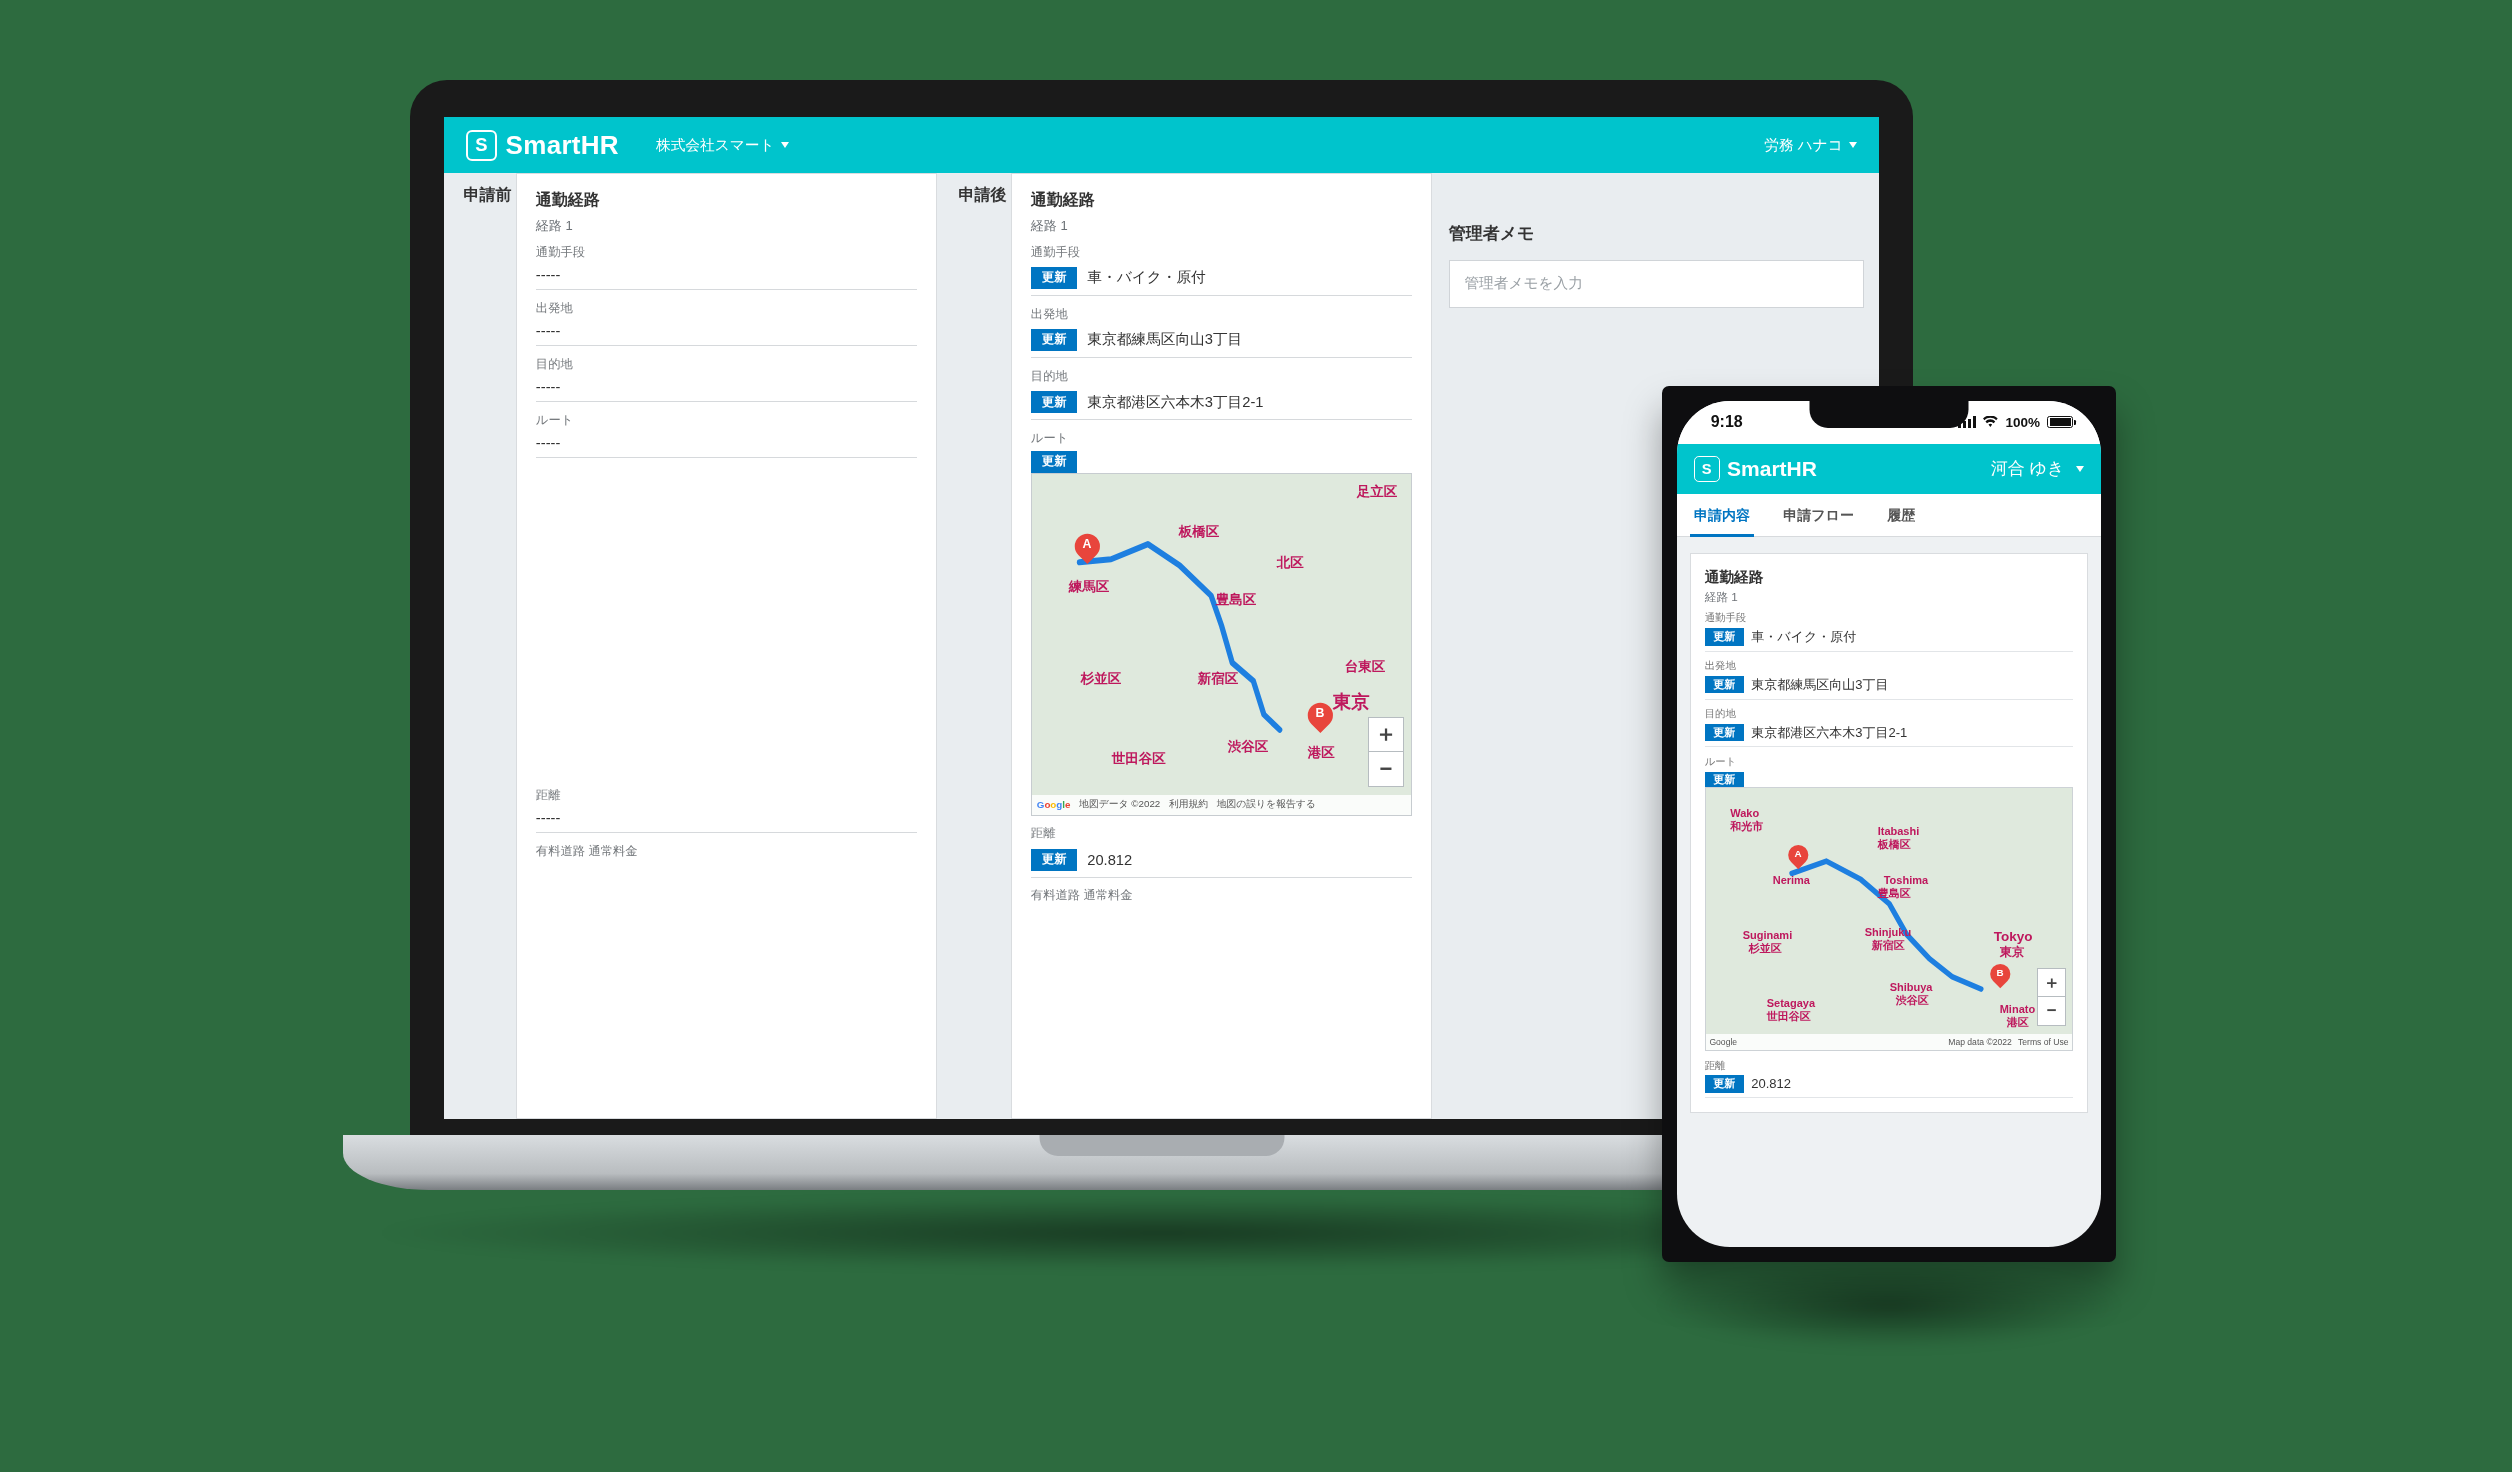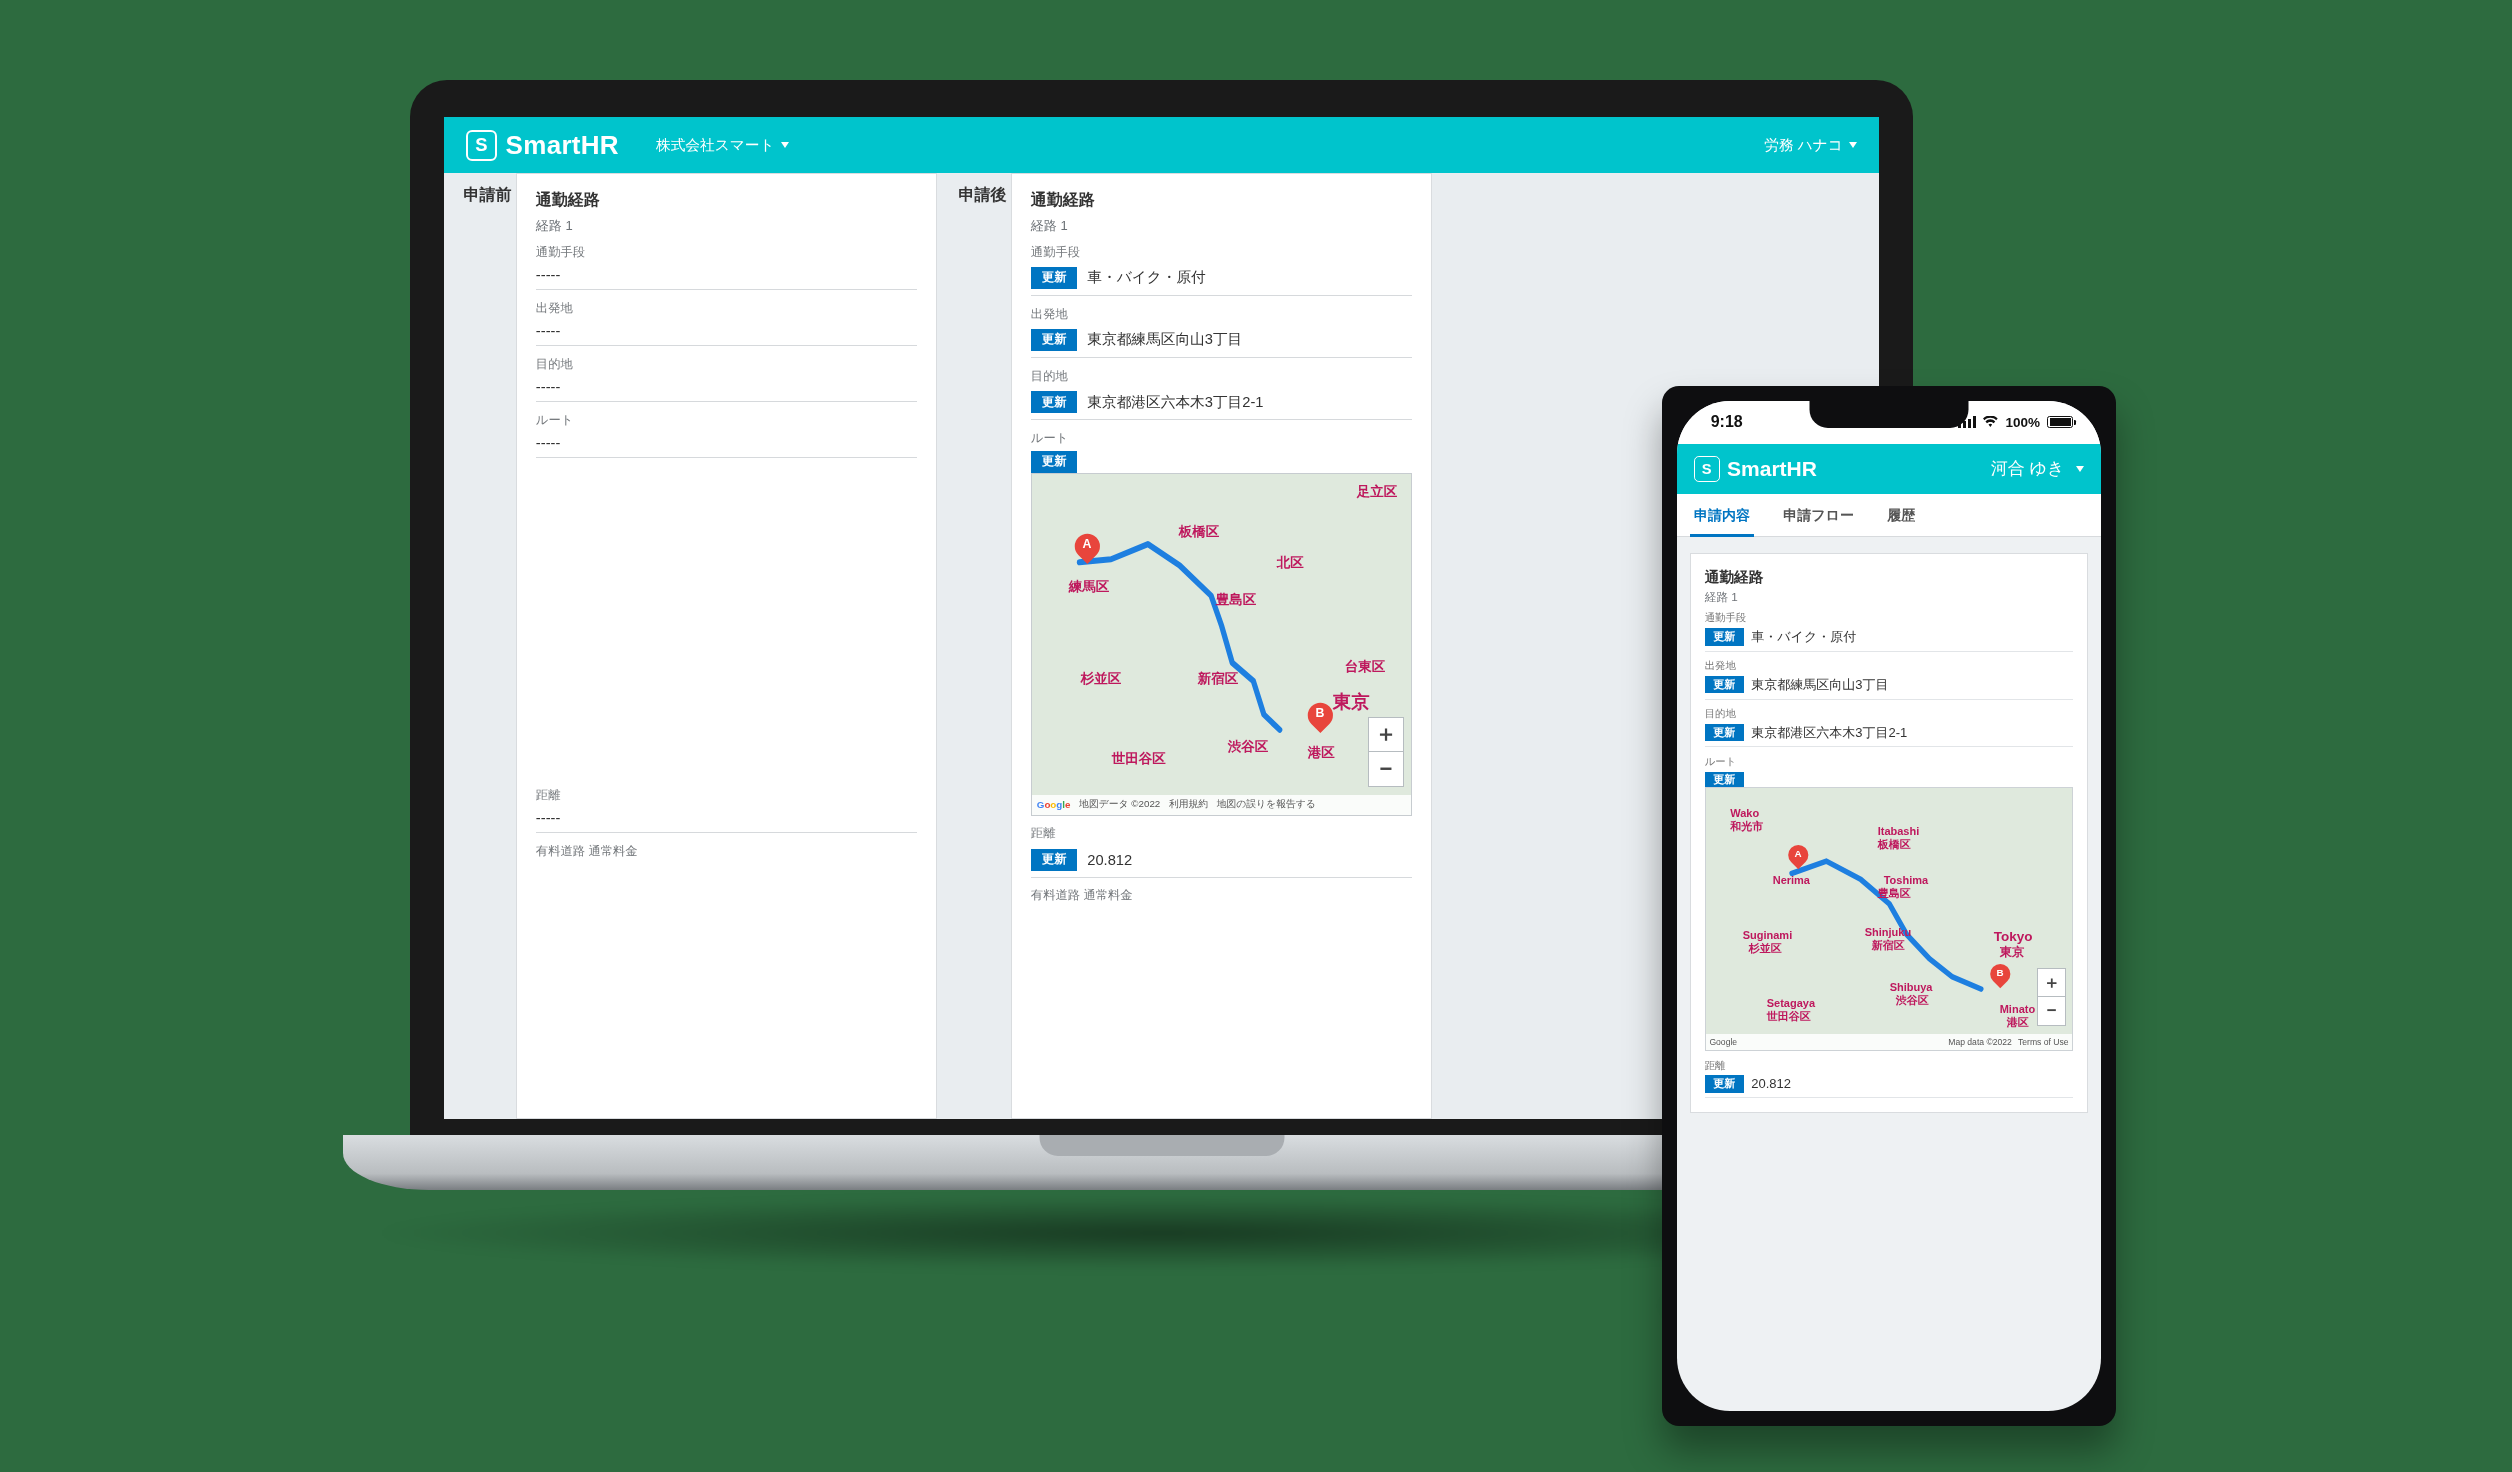"管理者メモ" div.dk-col-right { html: none -> <div> <h3>管理者メモ</h3> <div><span>管理者メモを入力</span></div> </div> }
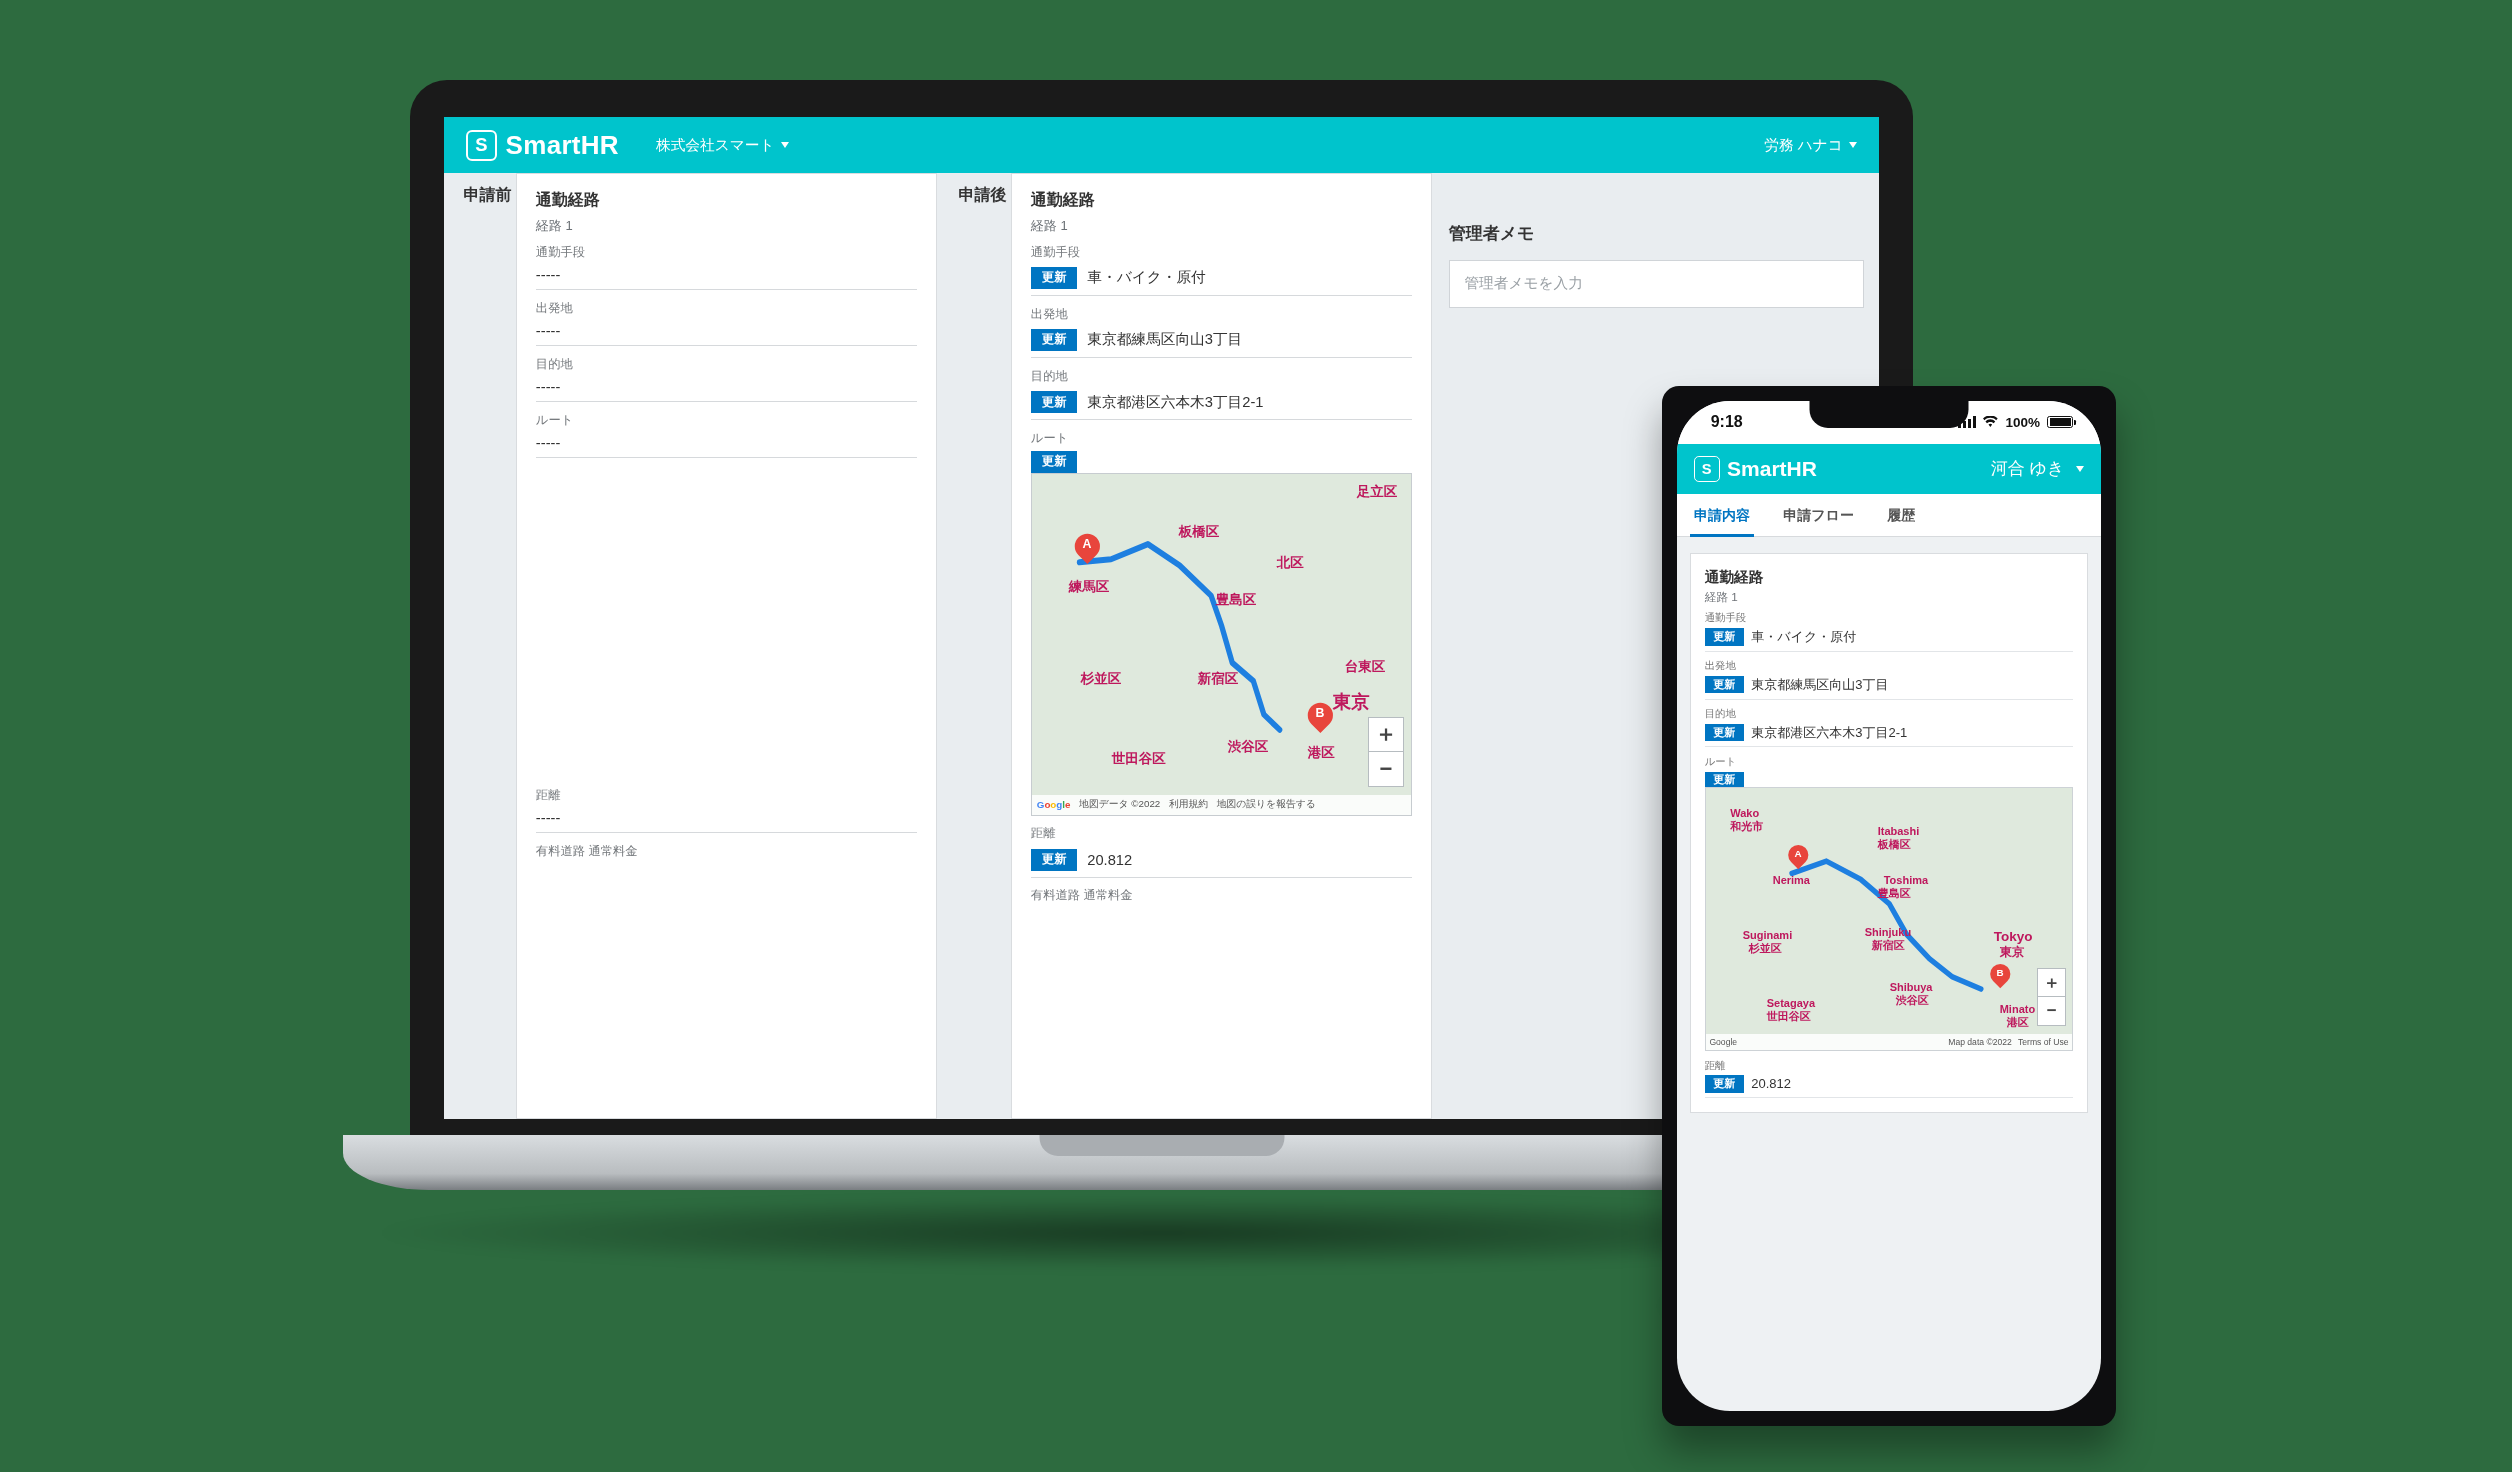"9:18" .phone { border-radius: 17px -> 7px; height: 1040px -> 876px }
